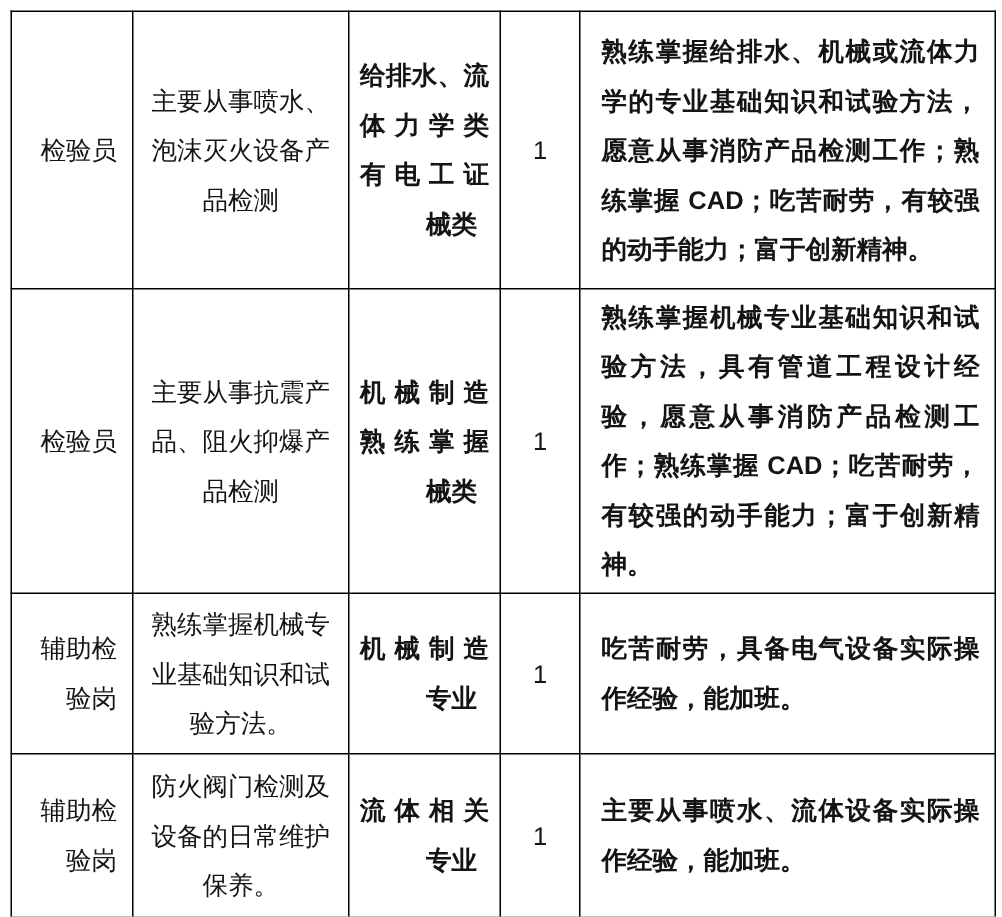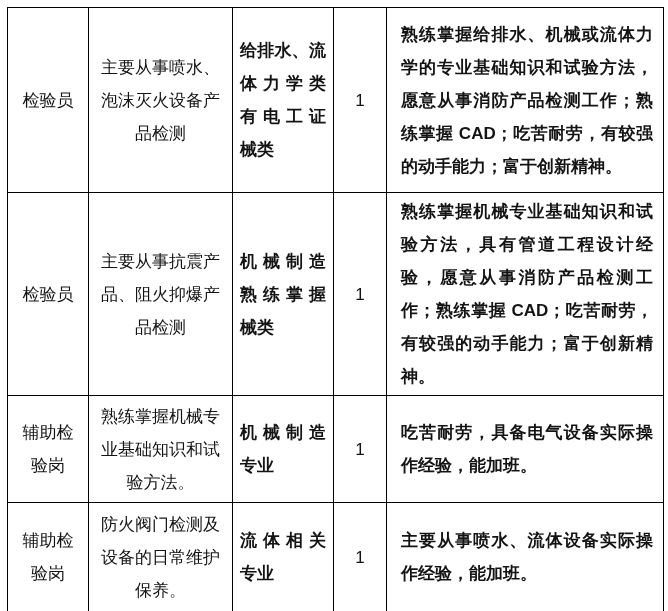"检验员" td.cell-position { text-align: center -> right }
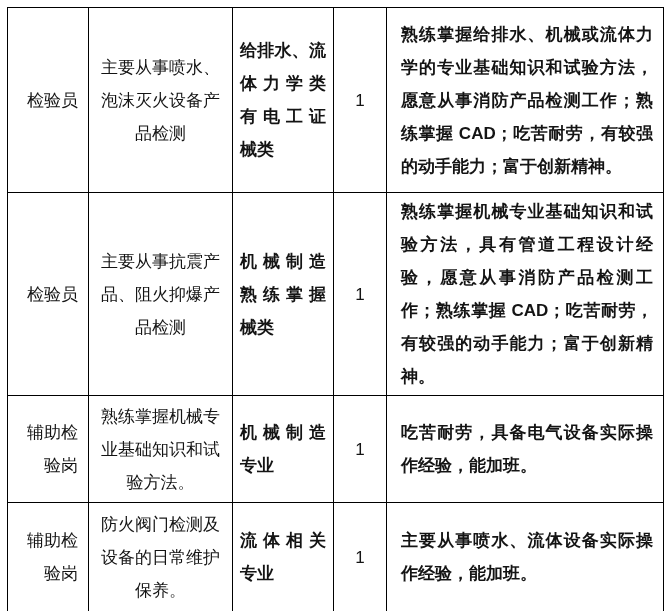"械类" .jline:last-child { margin-left: none -> 44px }
